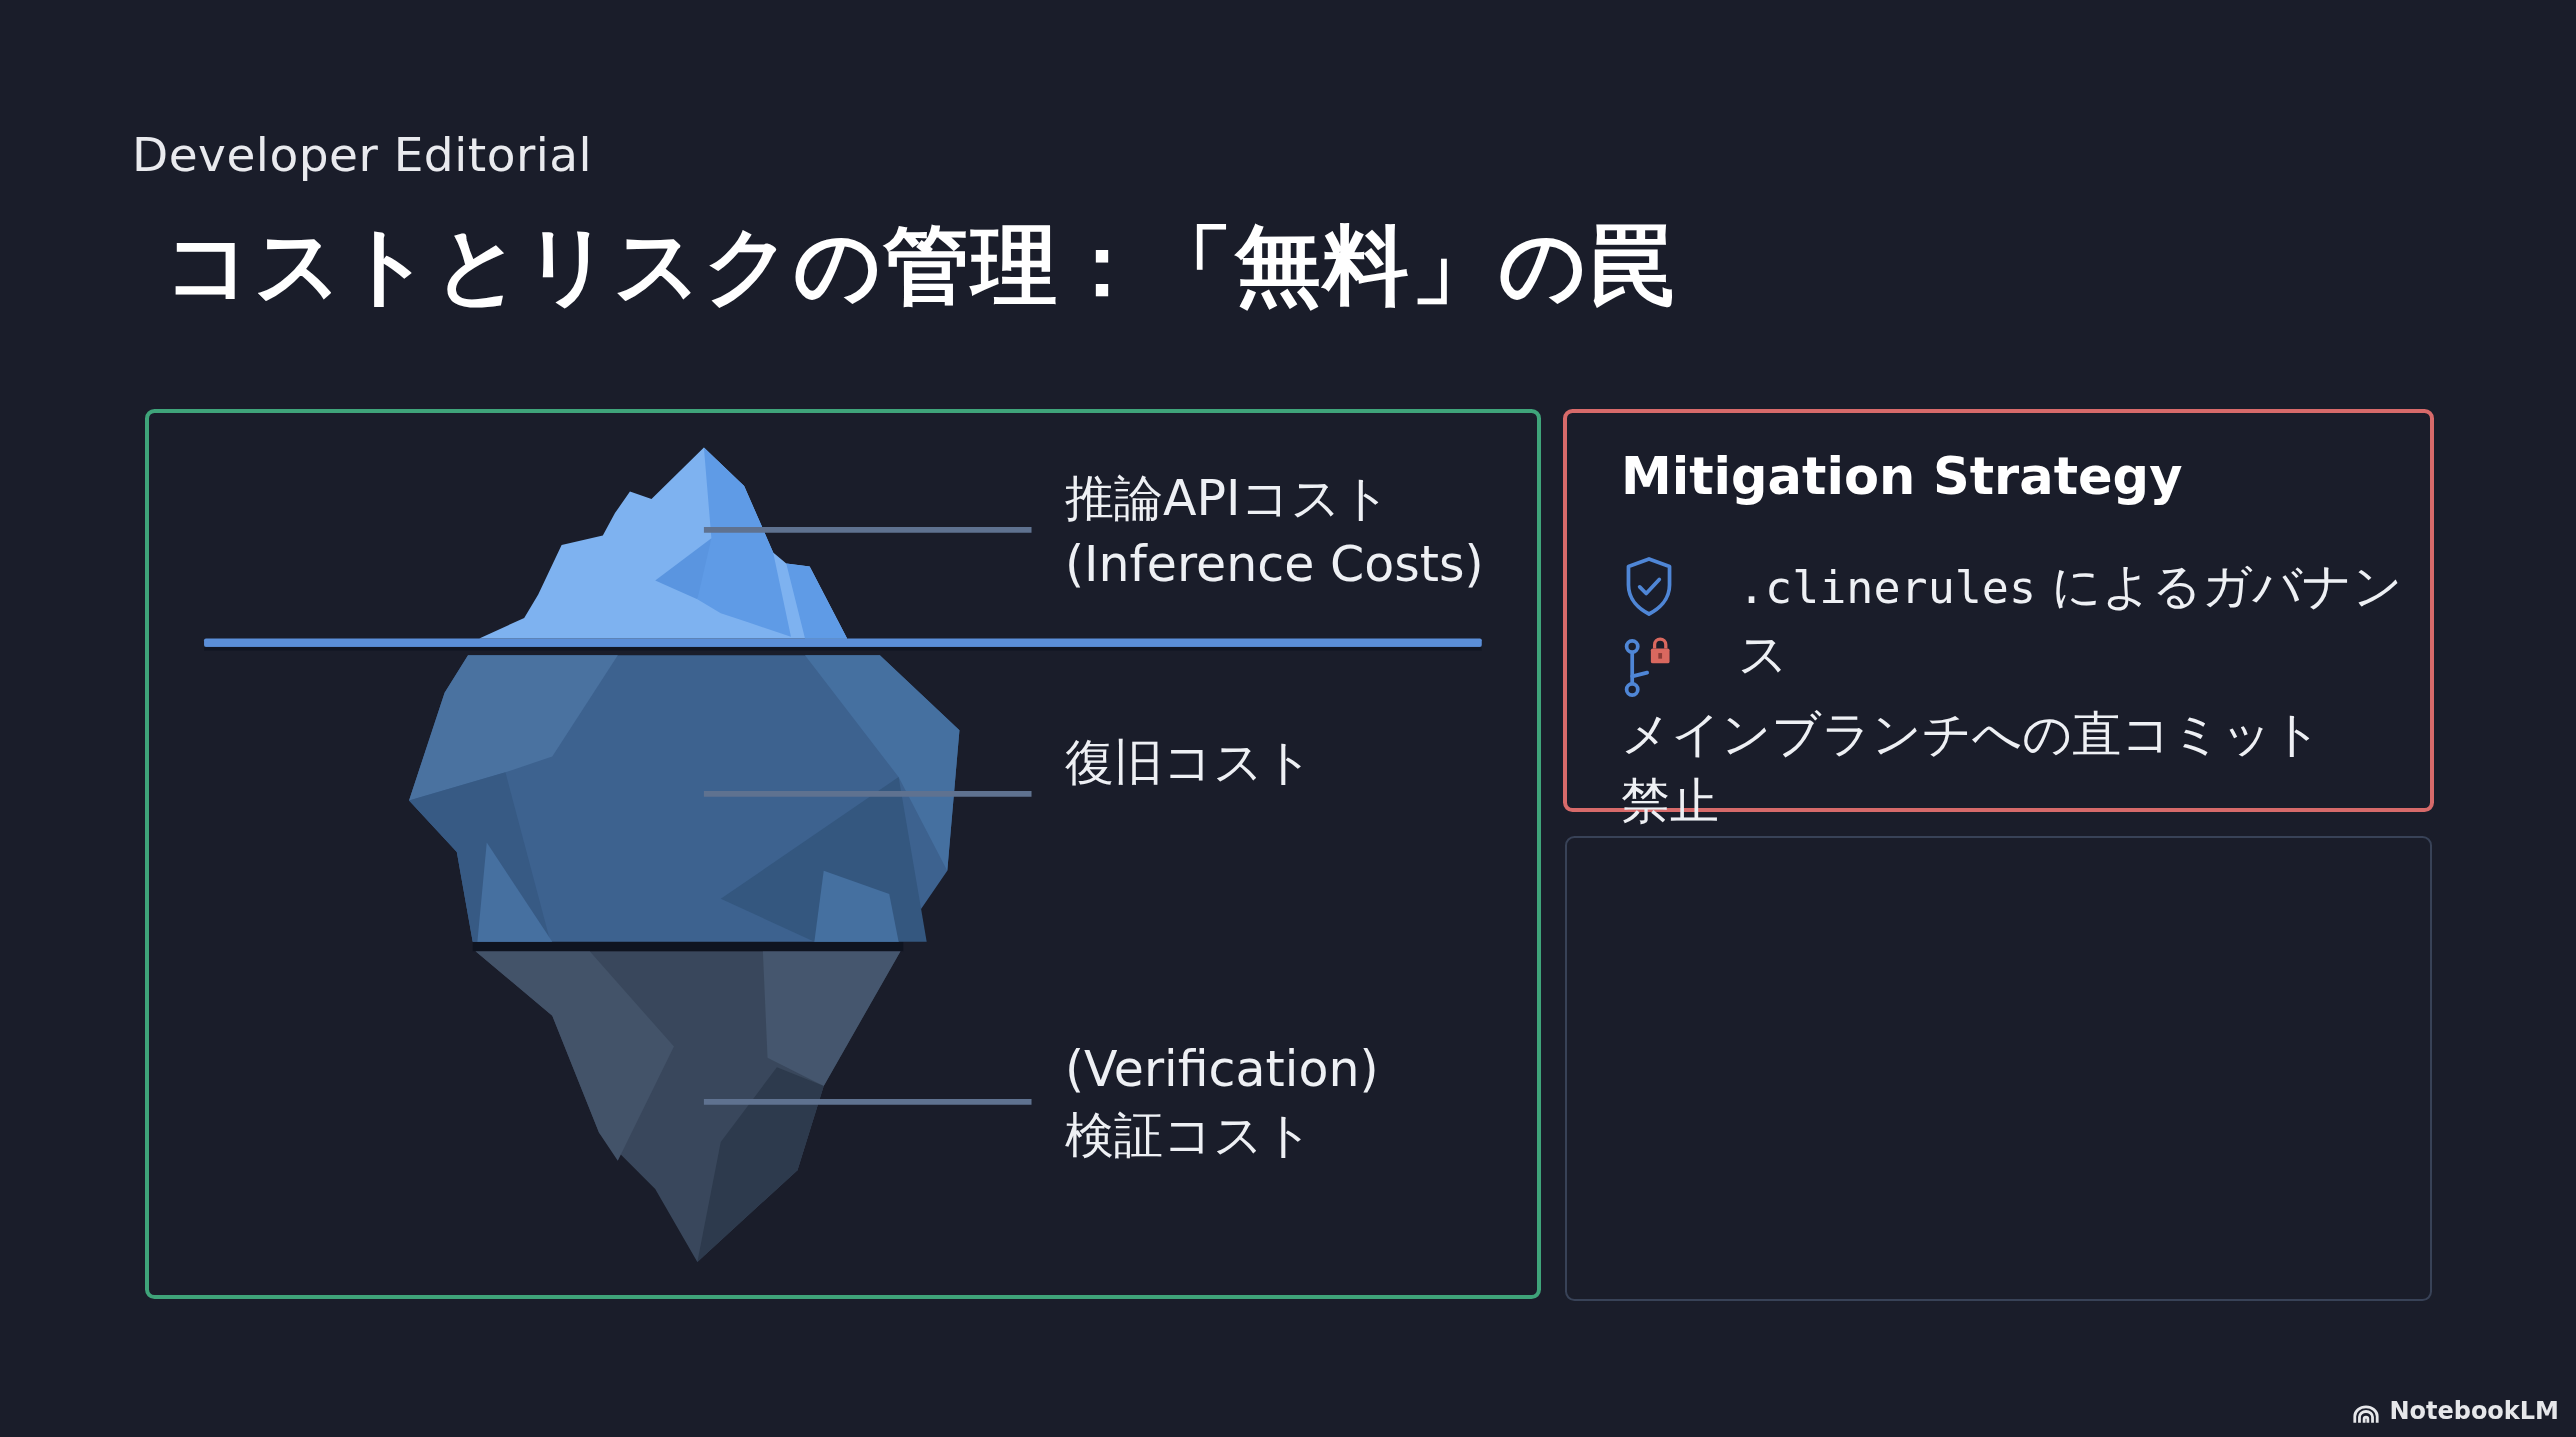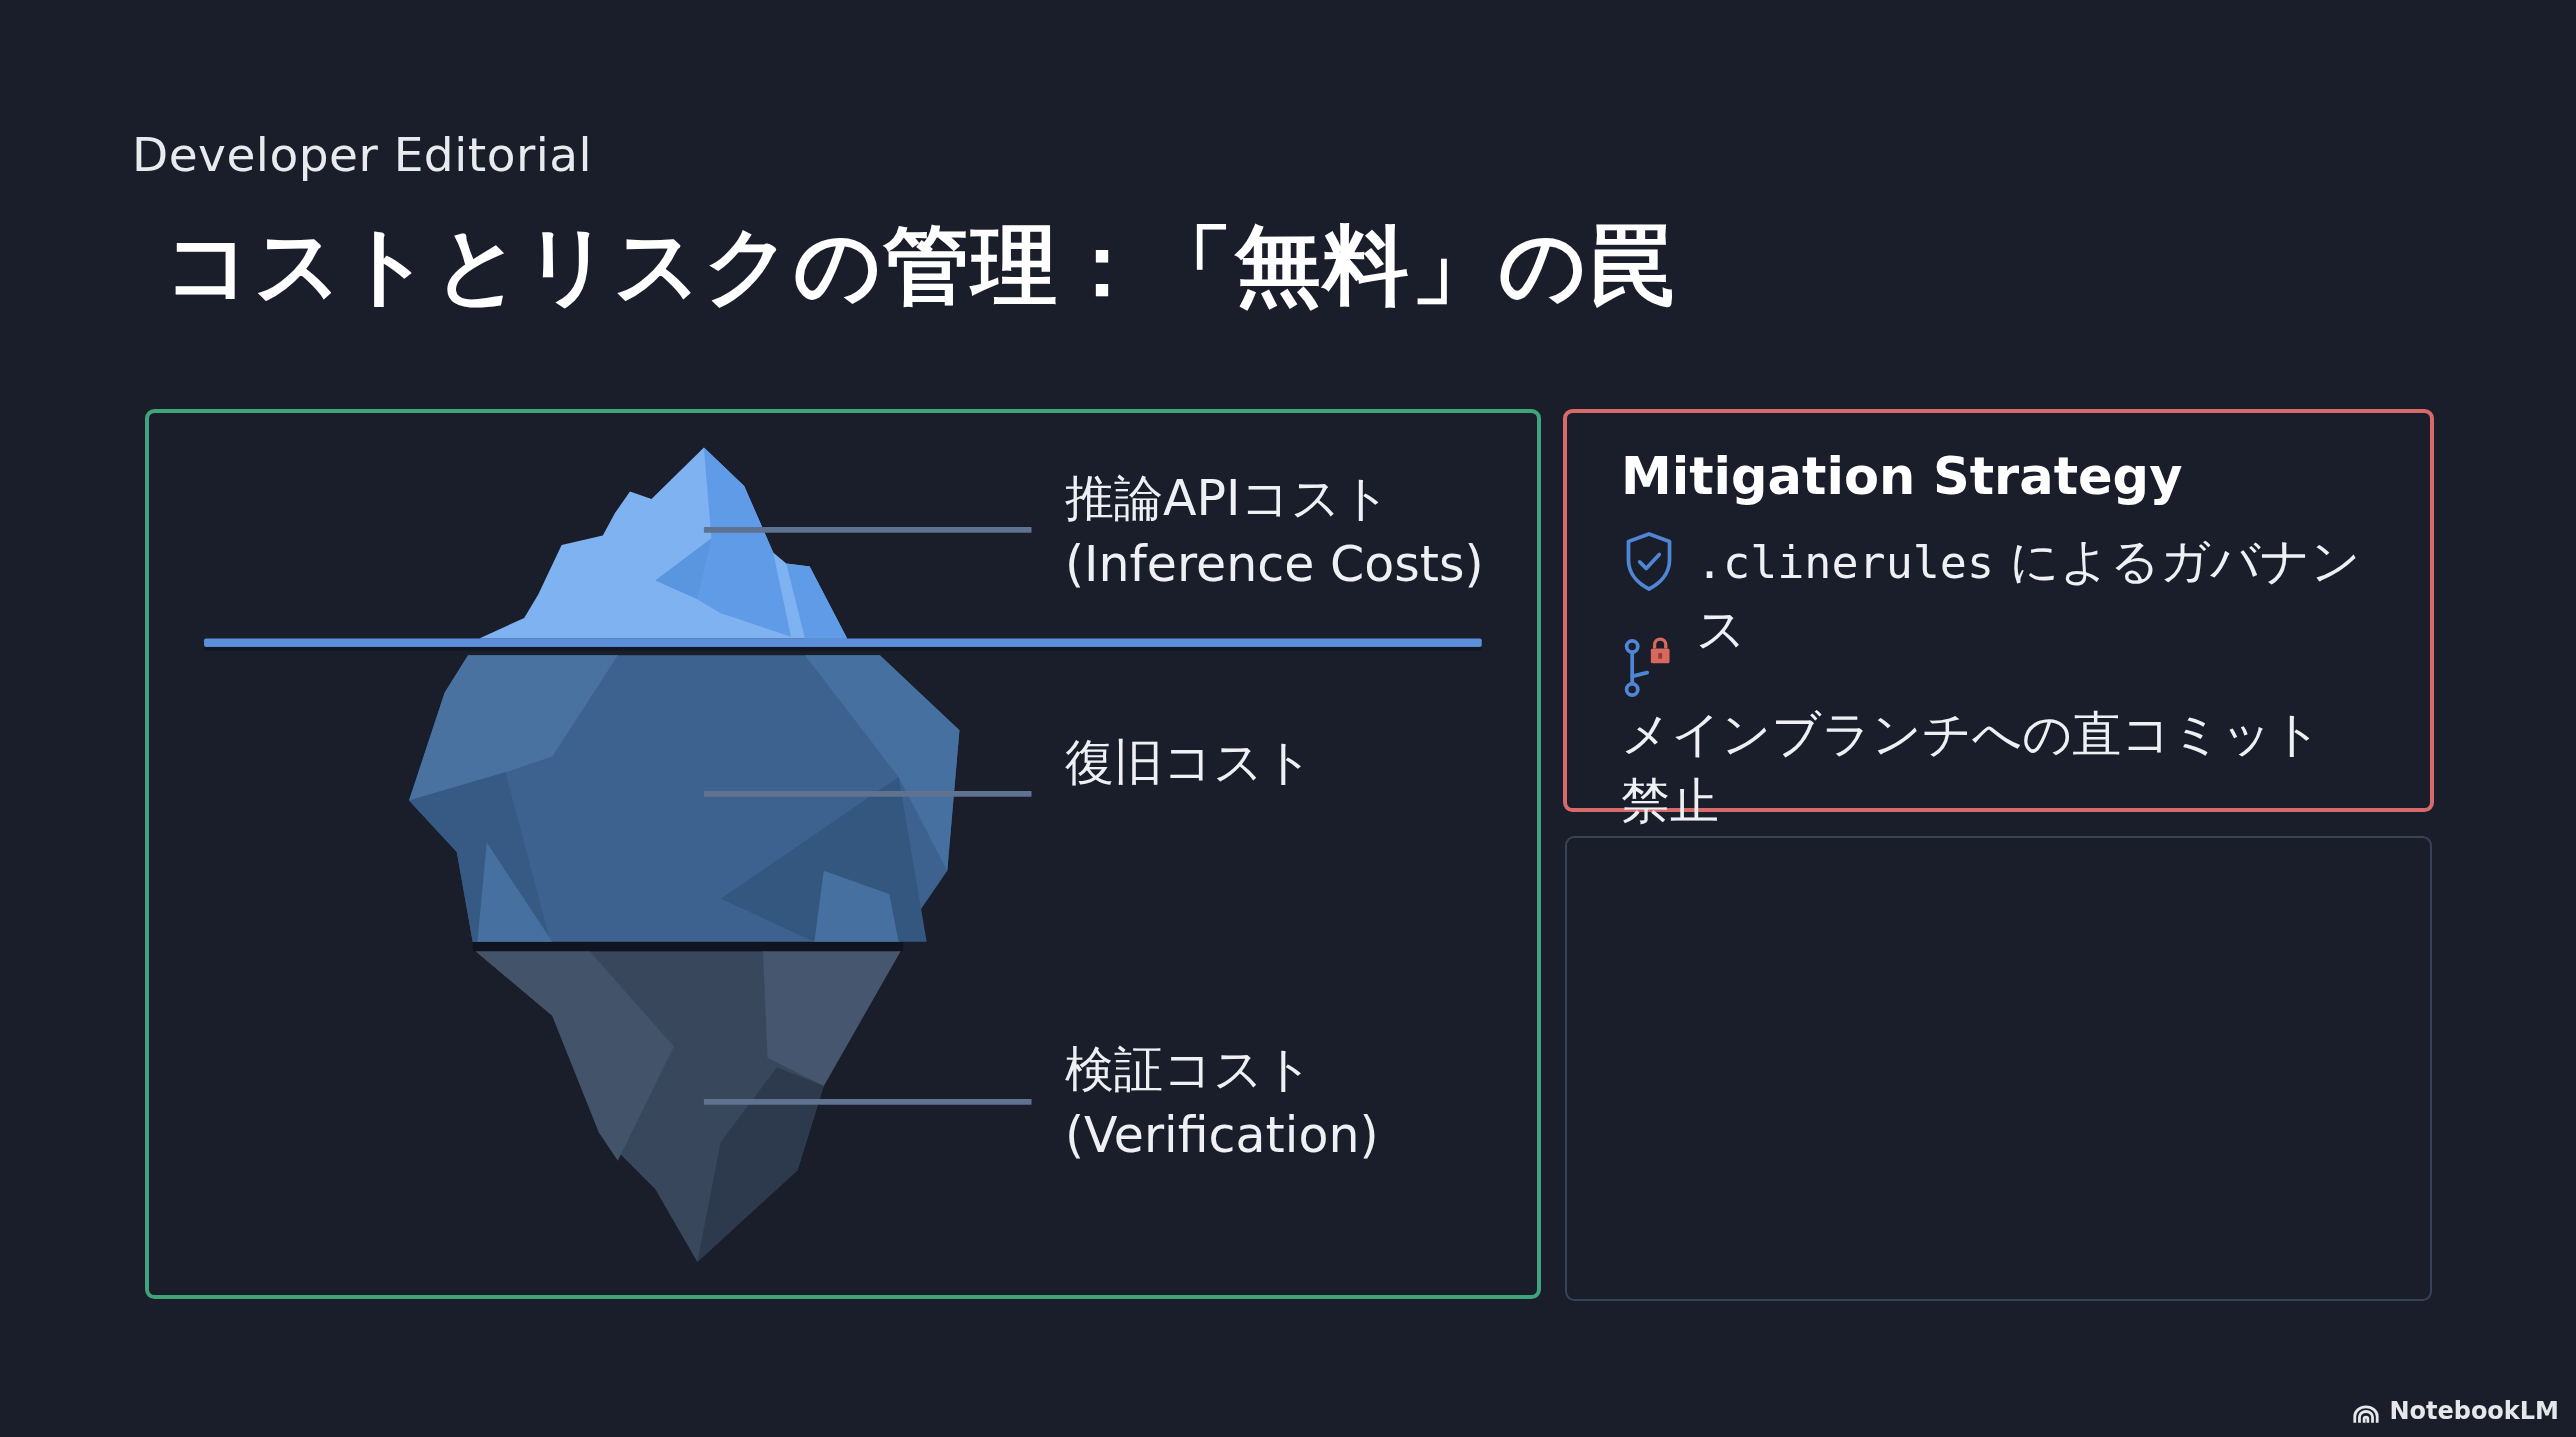".clinerules によるガバナンス" div.mit-item { gap: none -> 42px; top: 528px -> 553px }
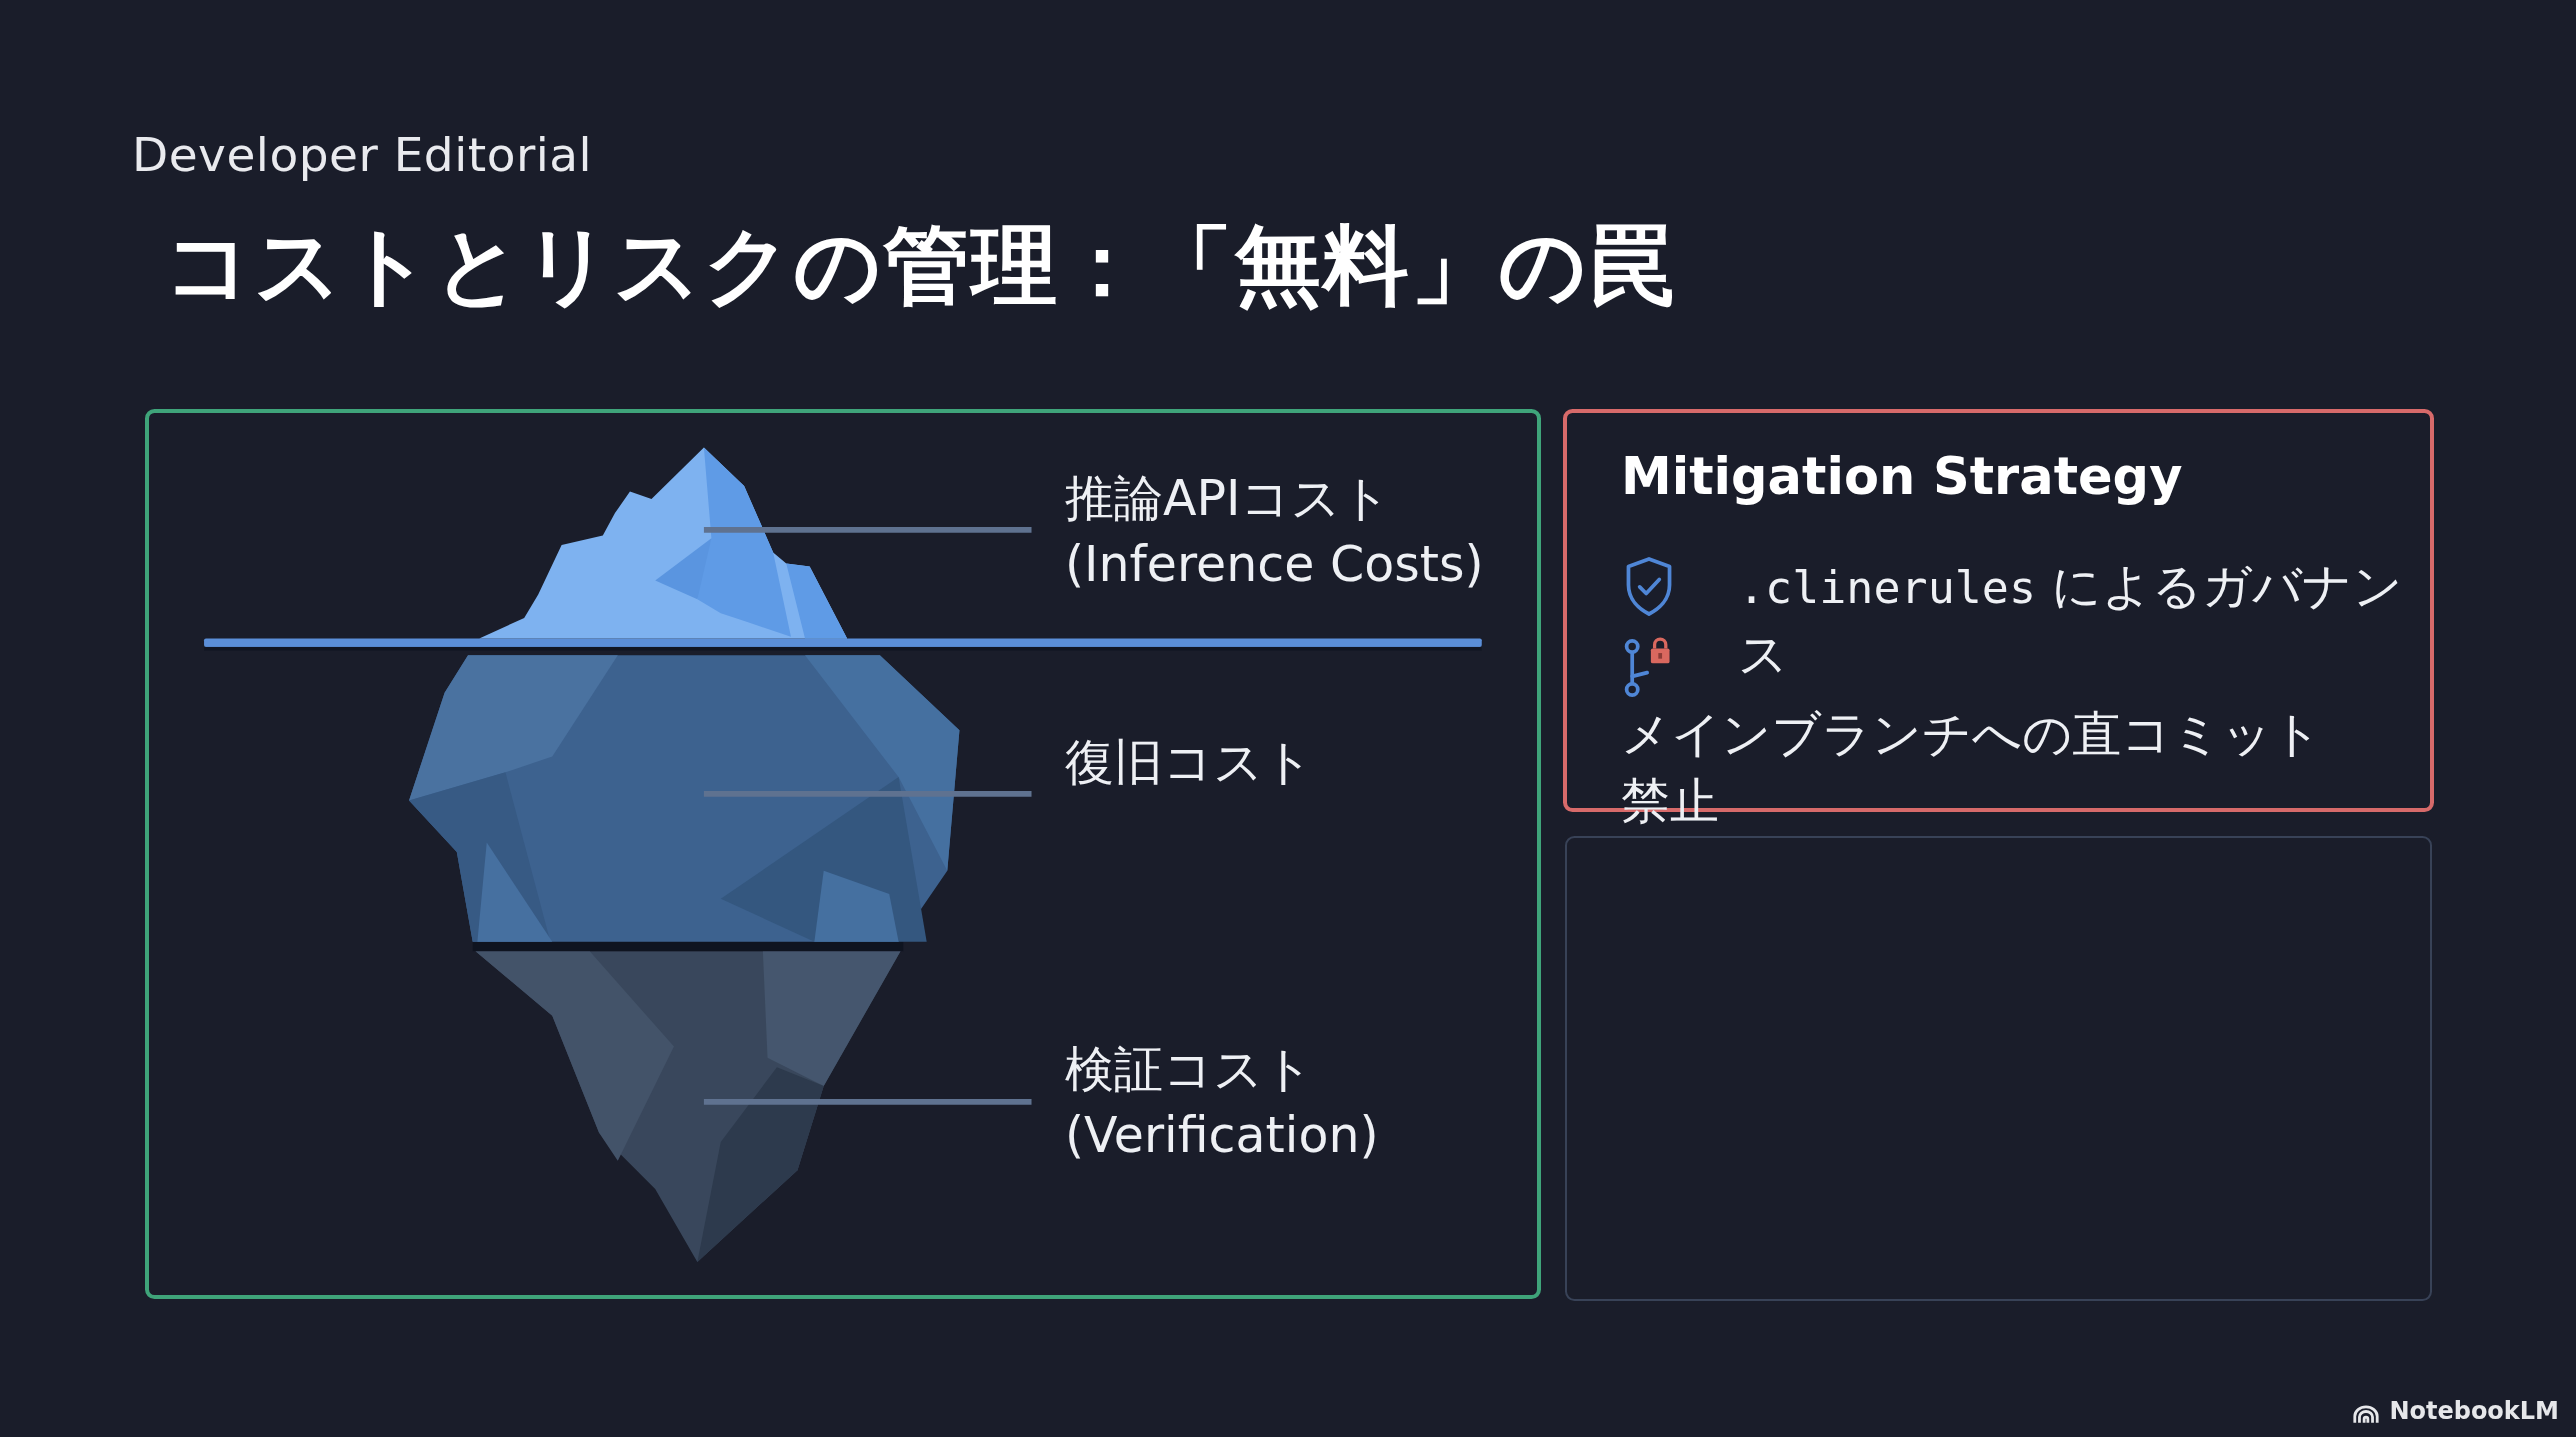"検証コスト" div { order: before "(Verification)" -> after "(Verification)" }
